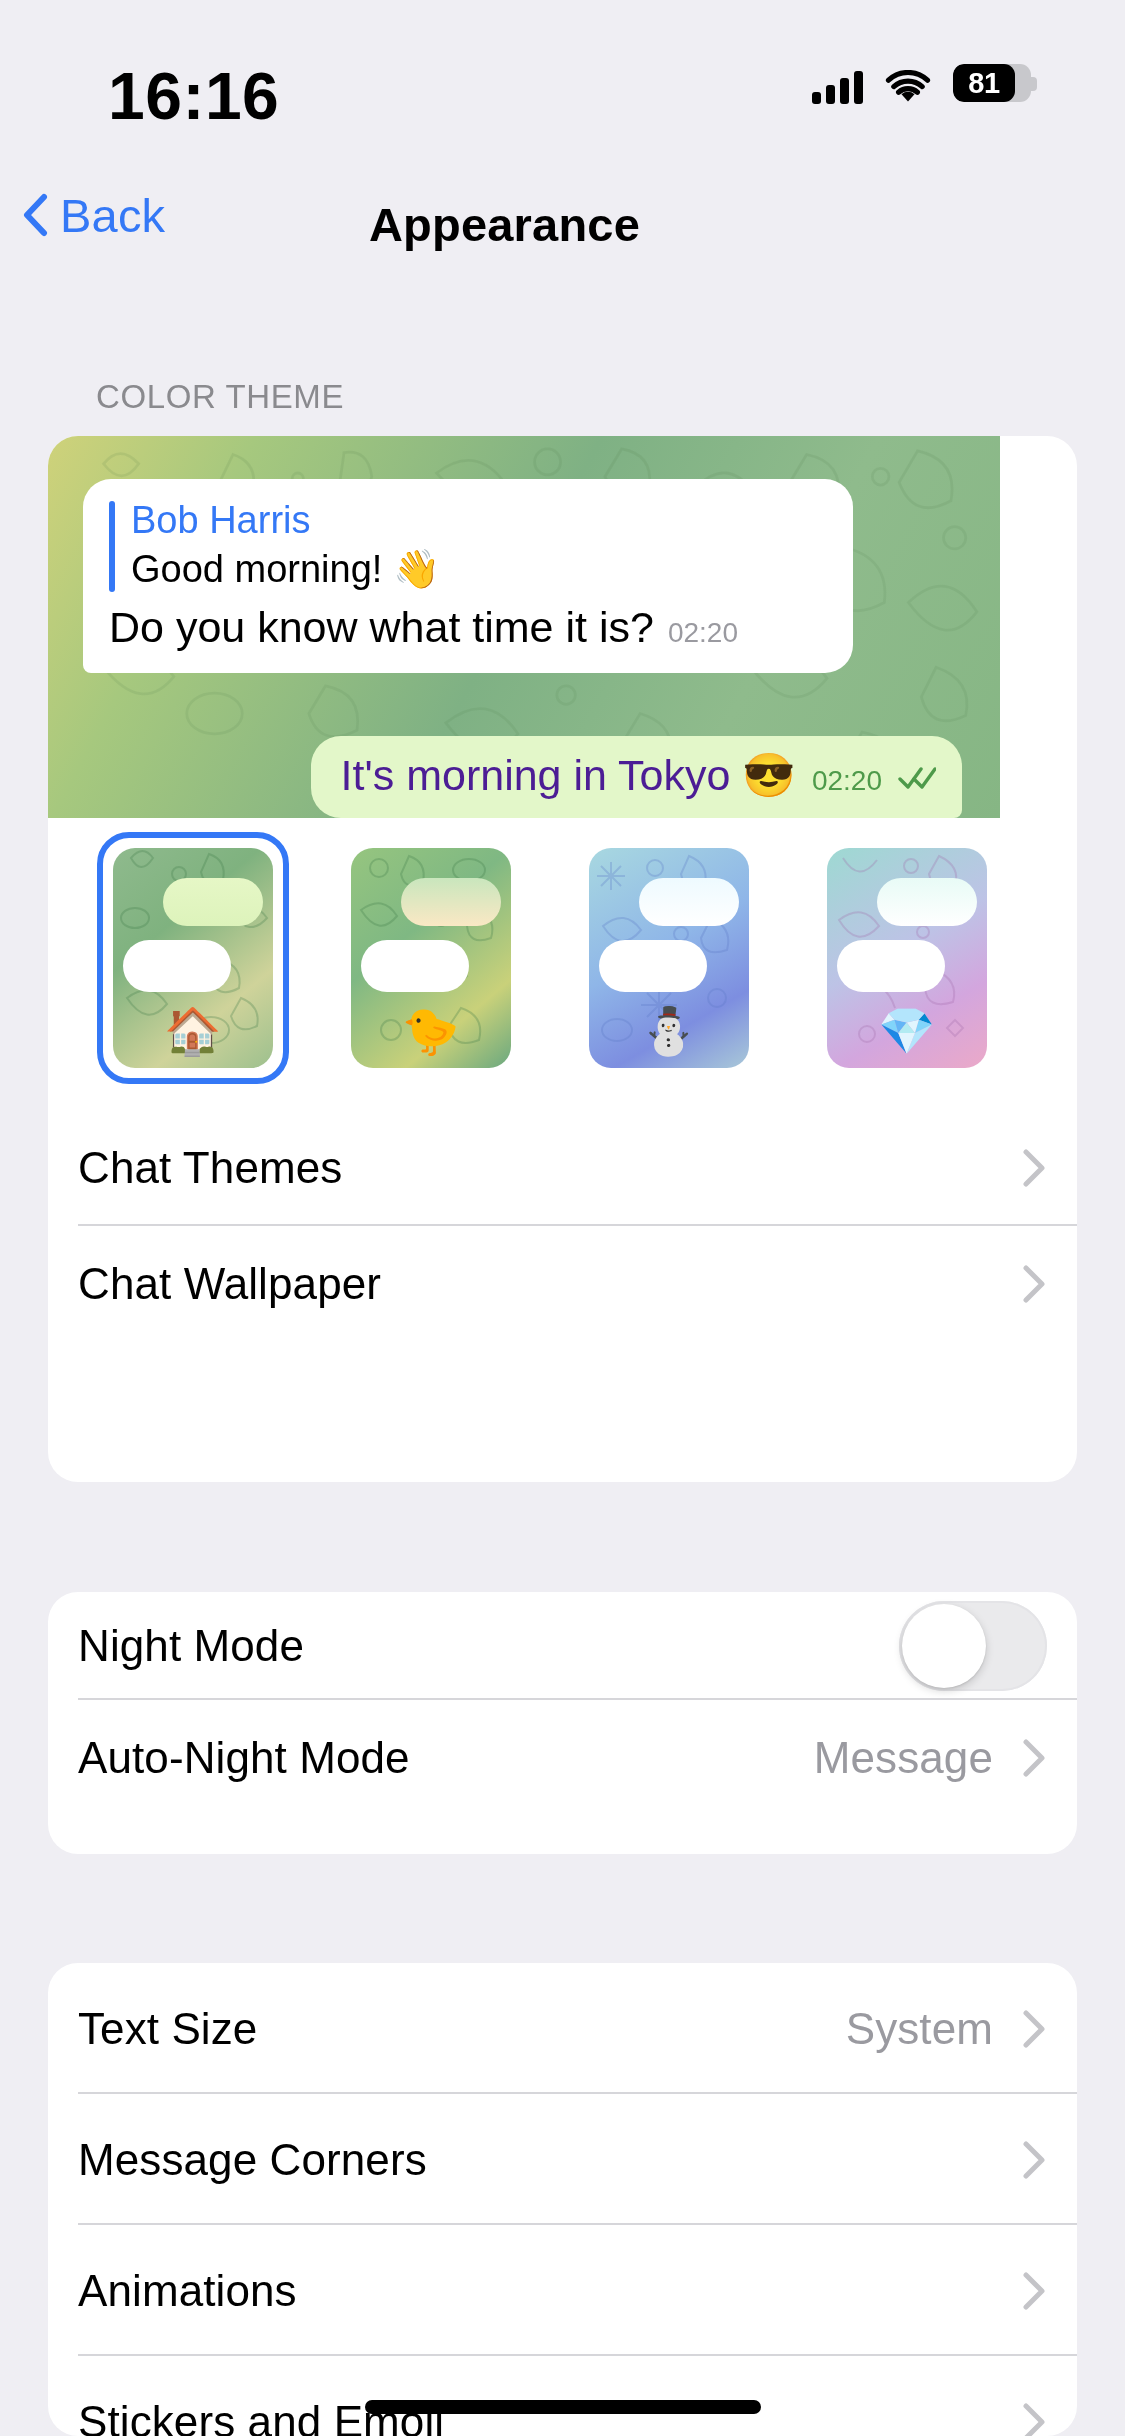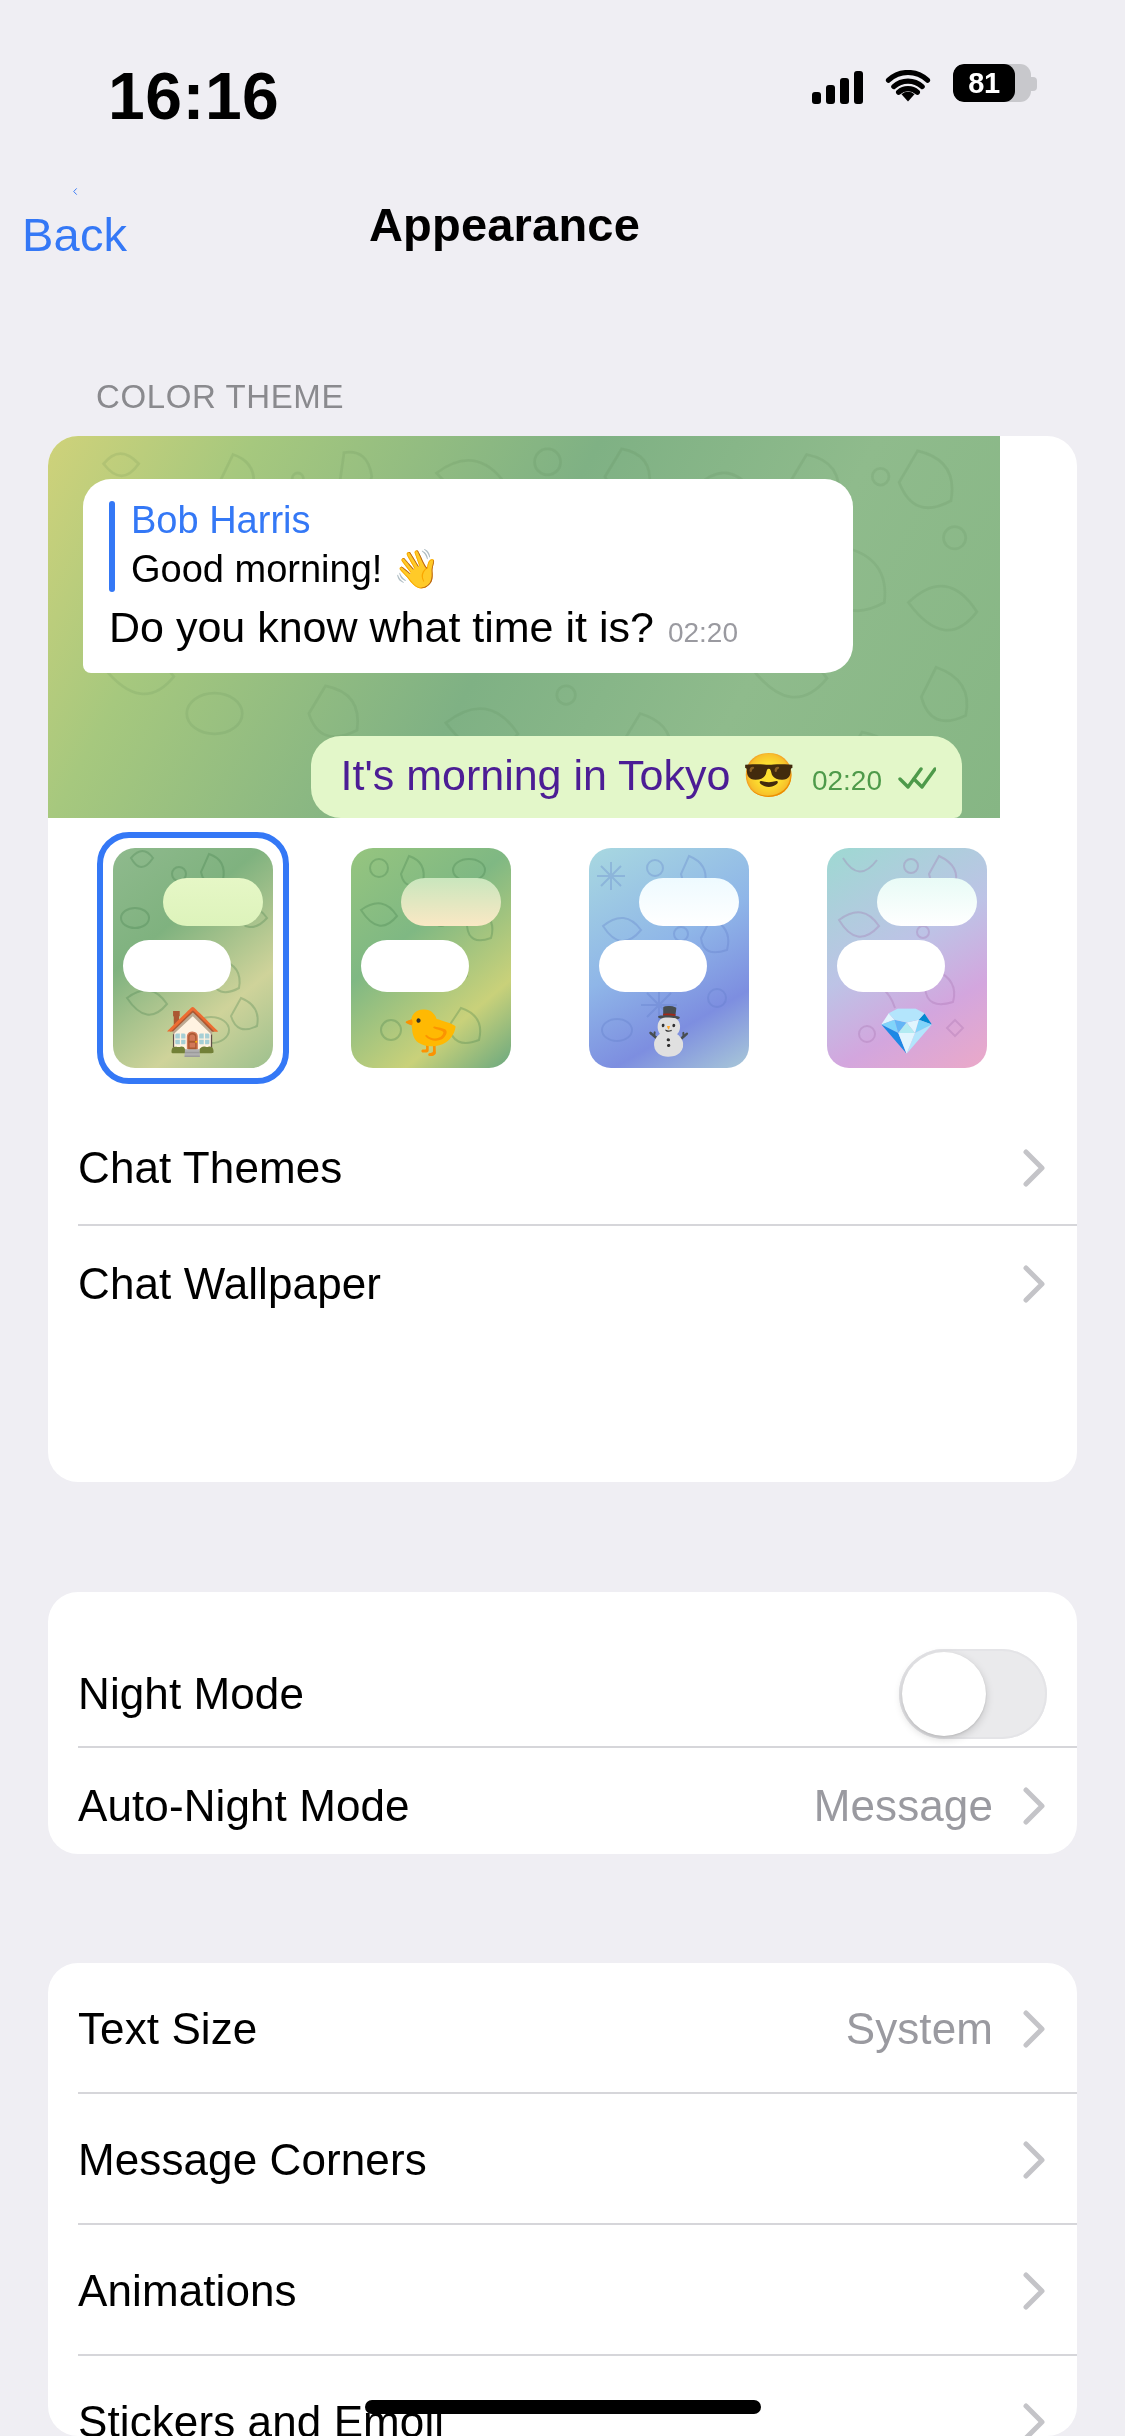"Back" .nav-back { flex-direction: column -> none; top: 38px -> 28px }
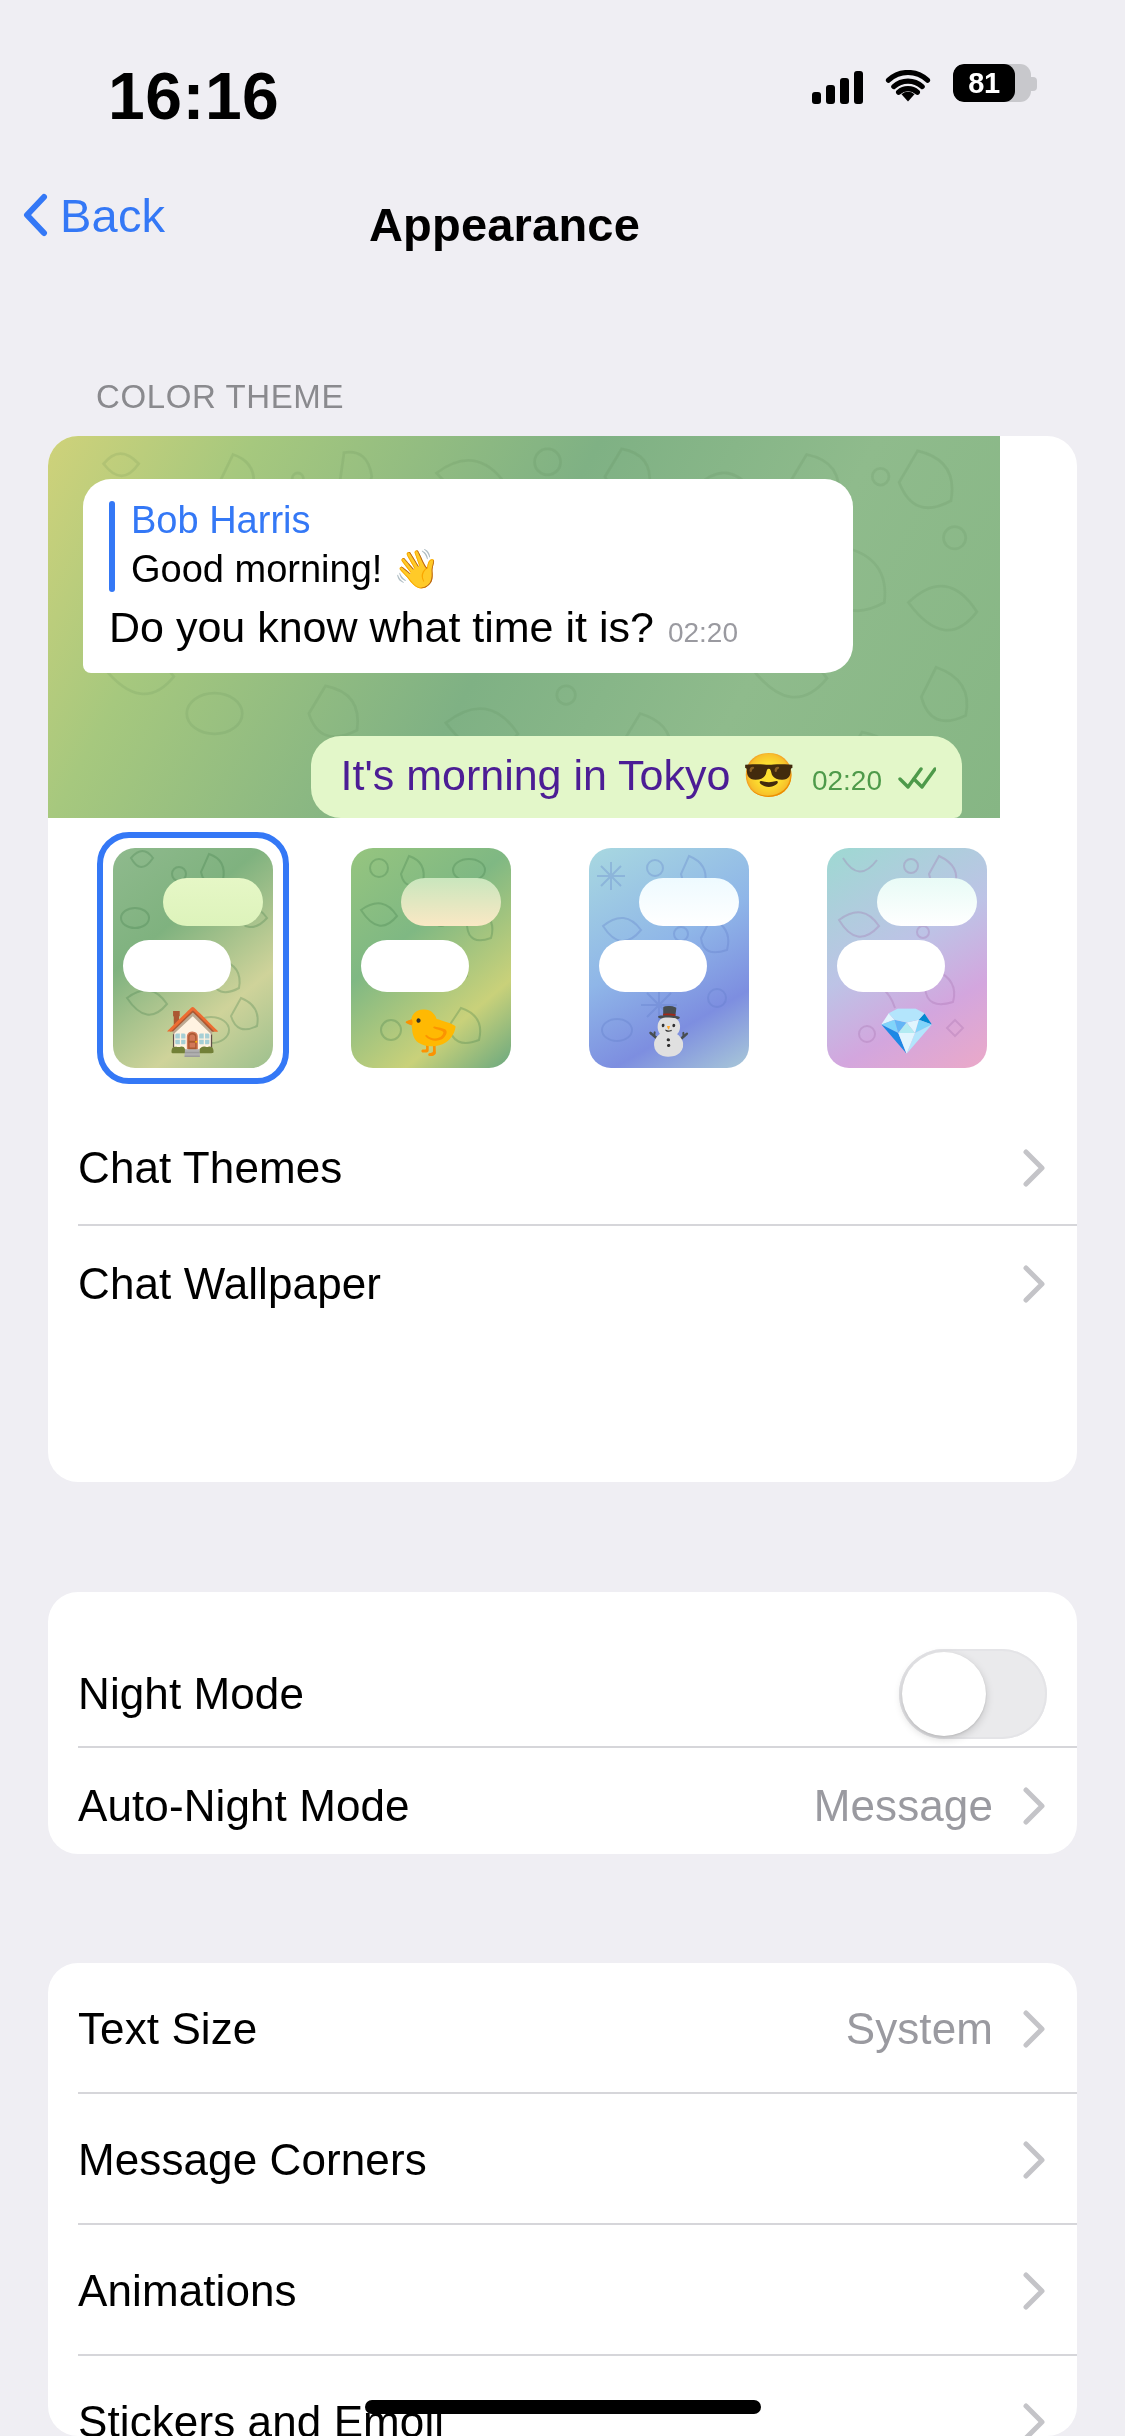"Night Mode" div.row { margin-top: 48px -> none }
